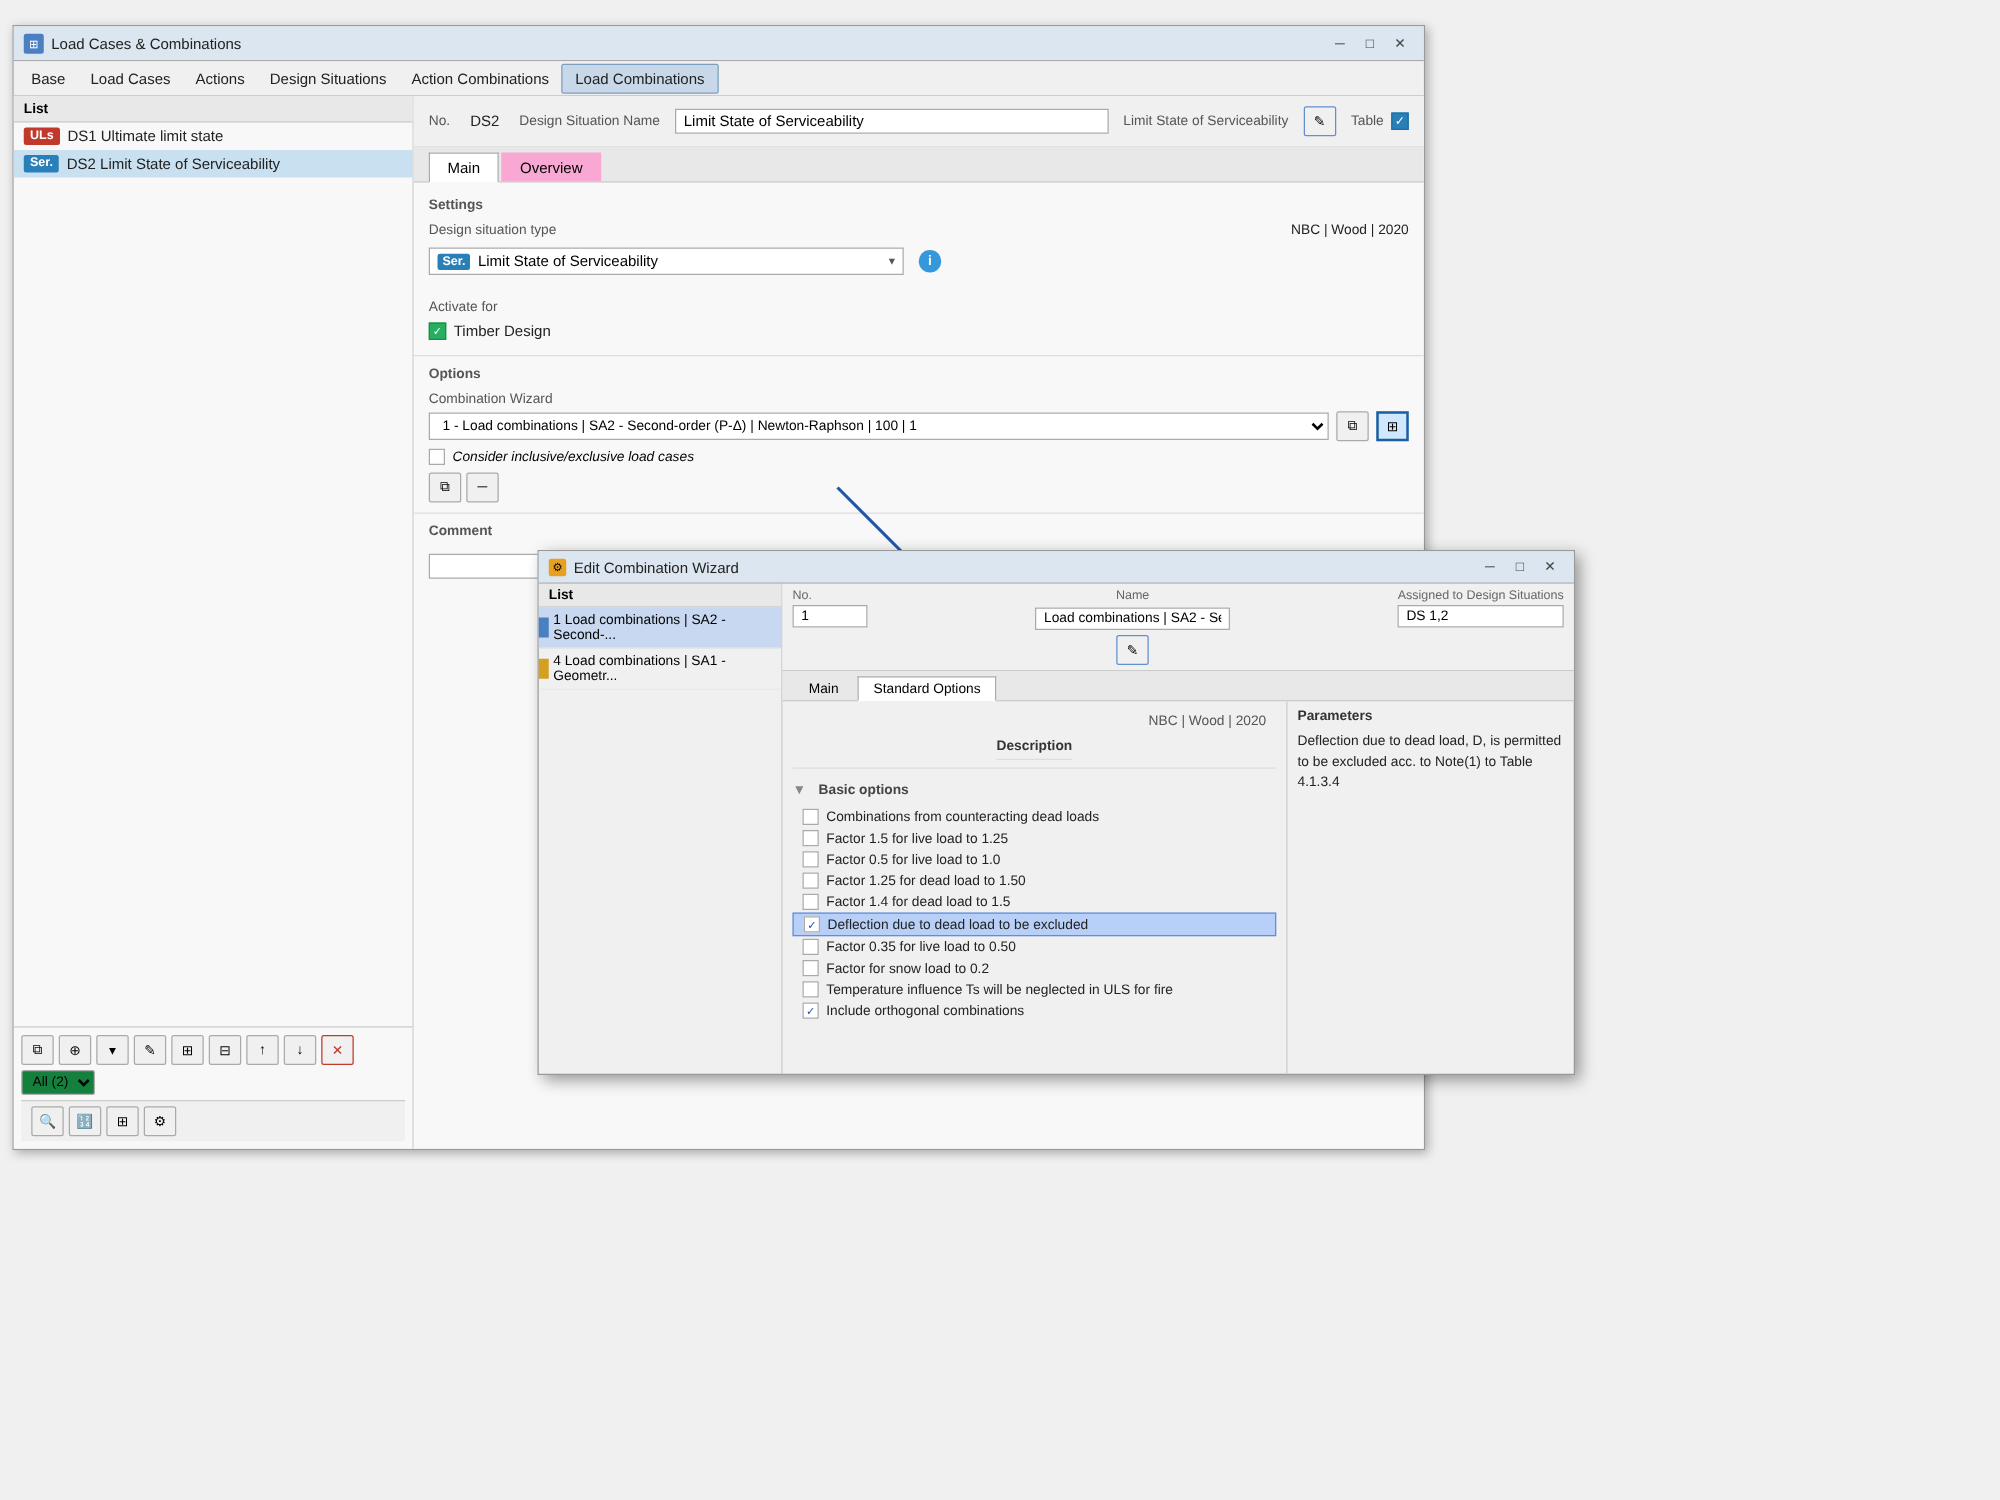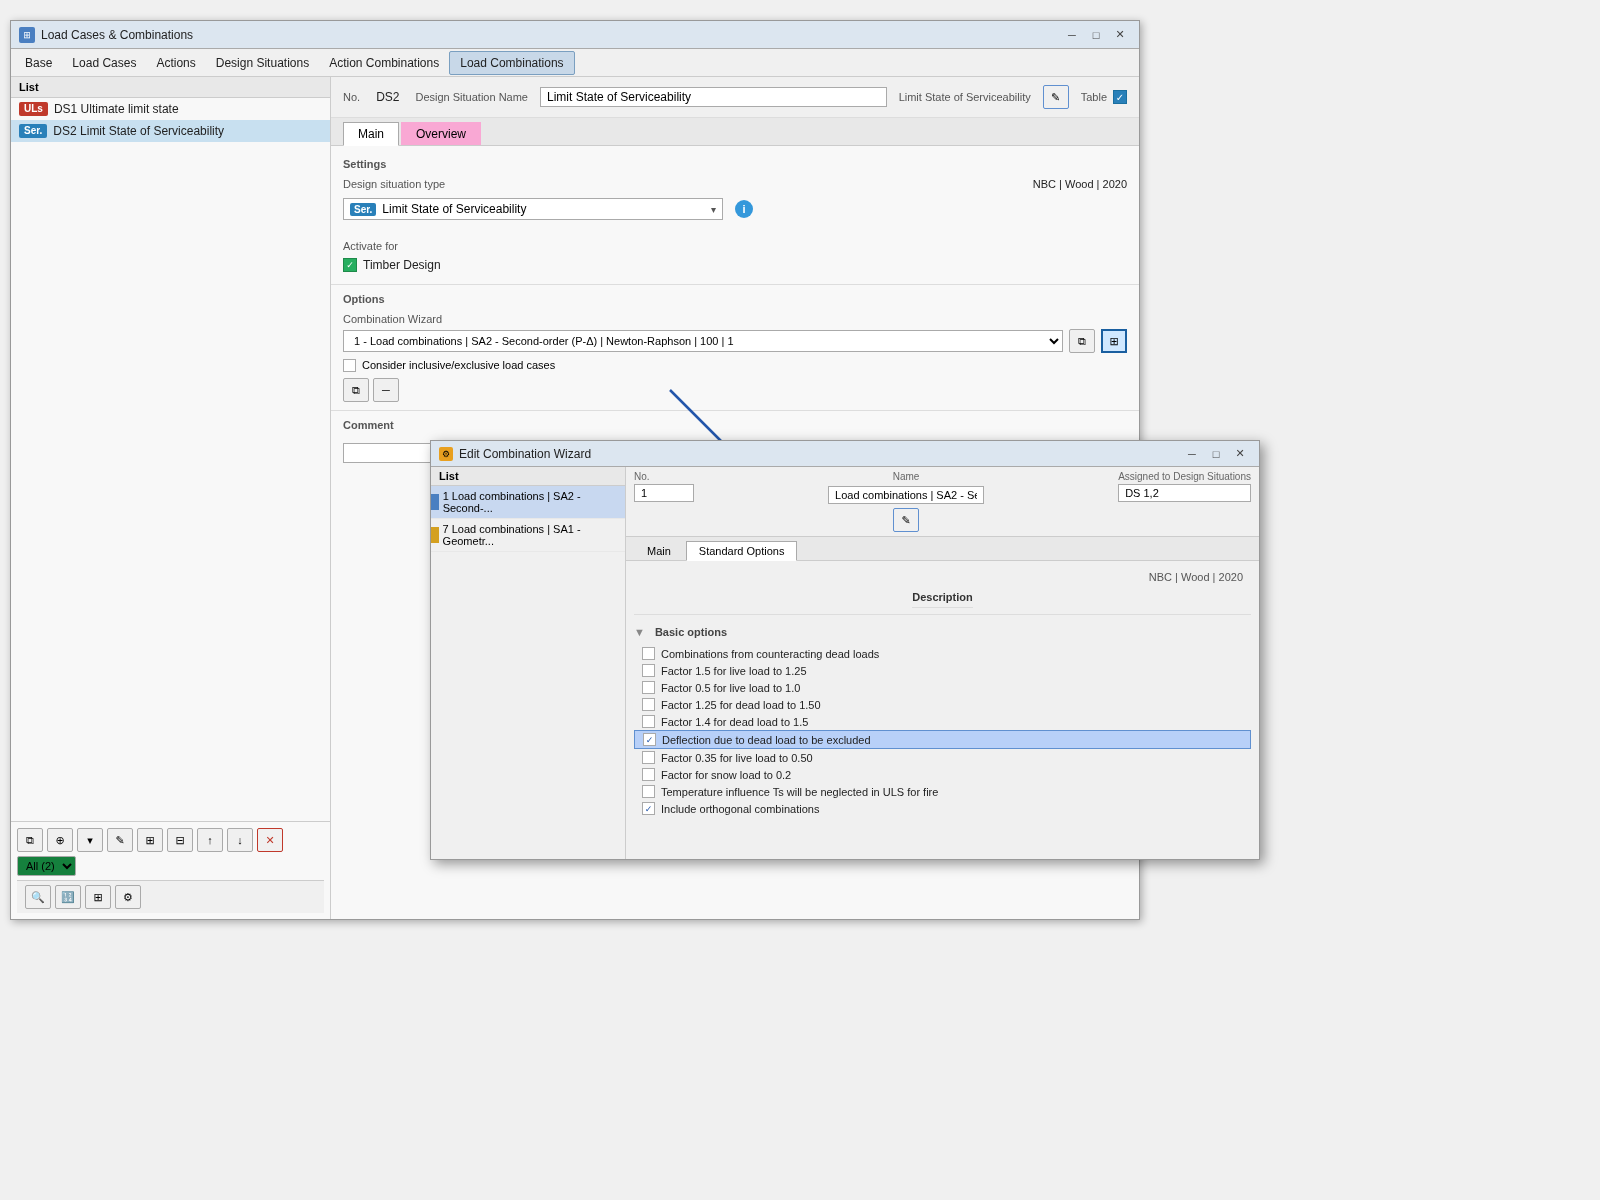"Consider inclusive/exclusive load cases" .inclusive-row { align-items: flex-start -> center; font-style: none -> italic }
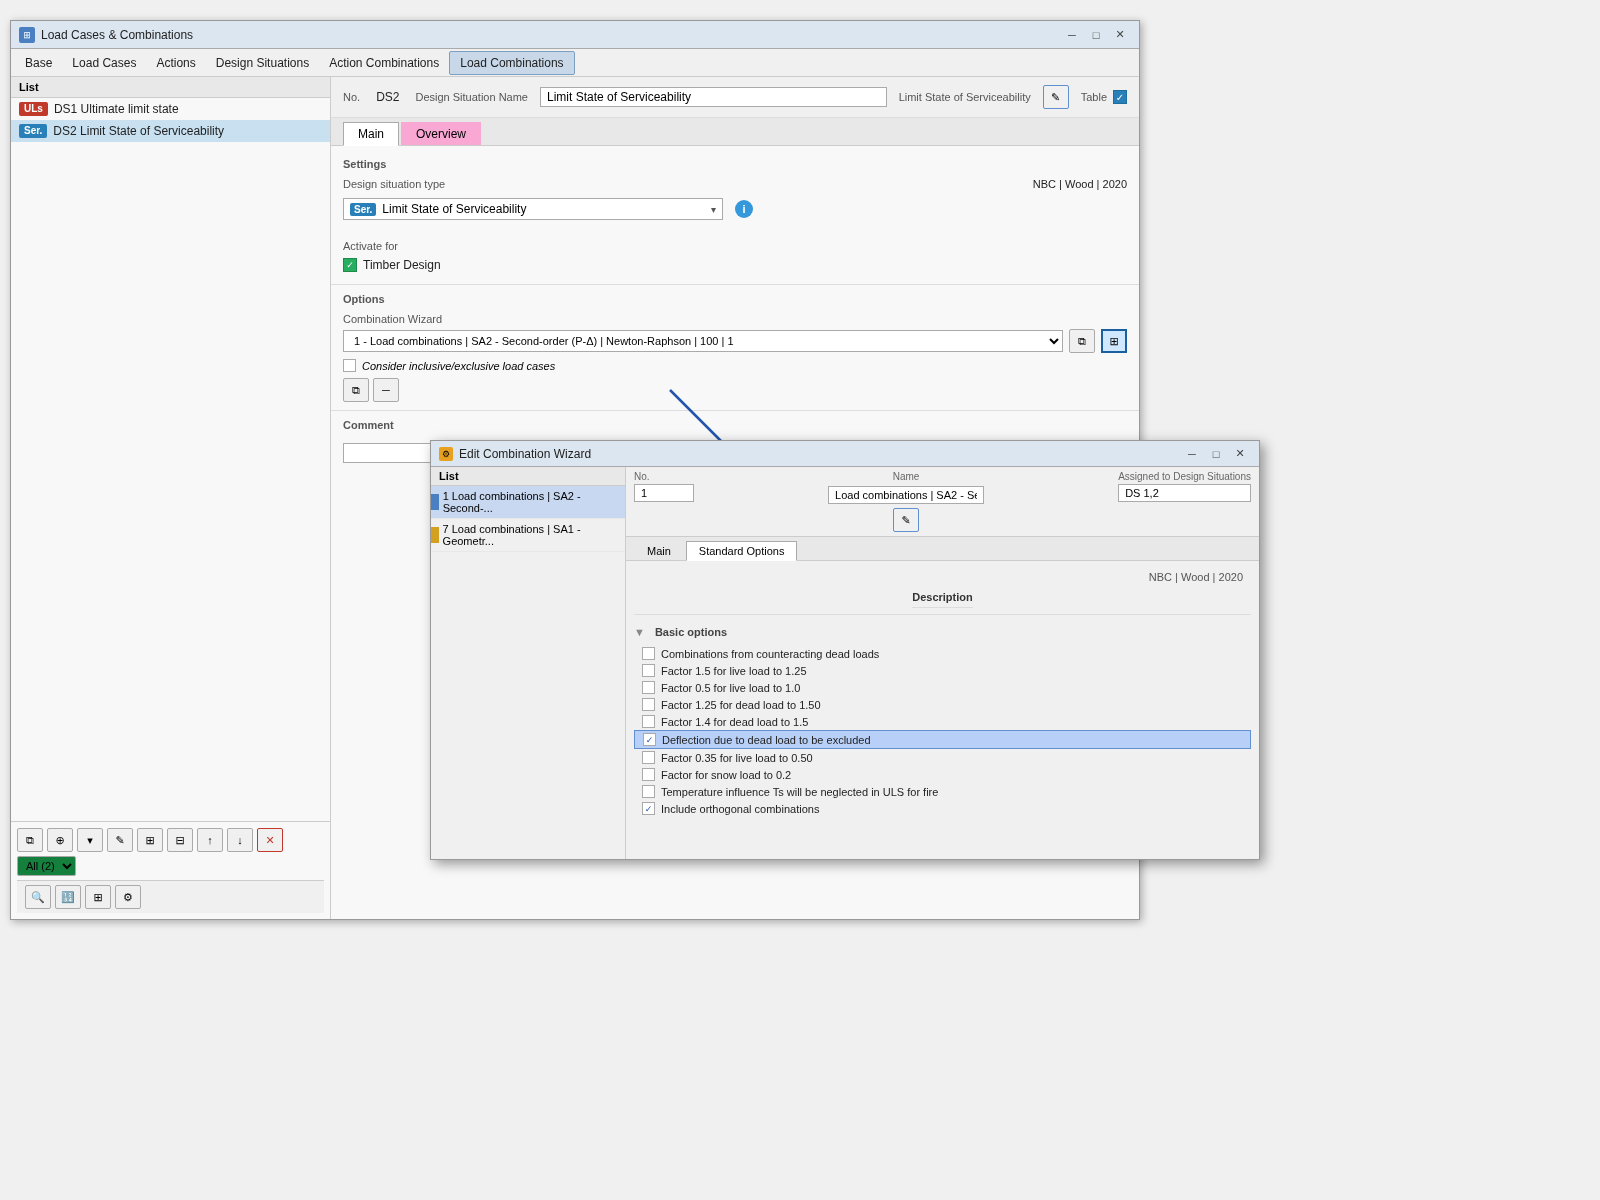"7 Load combinations | SA1" span { text: 7 -> 4 }
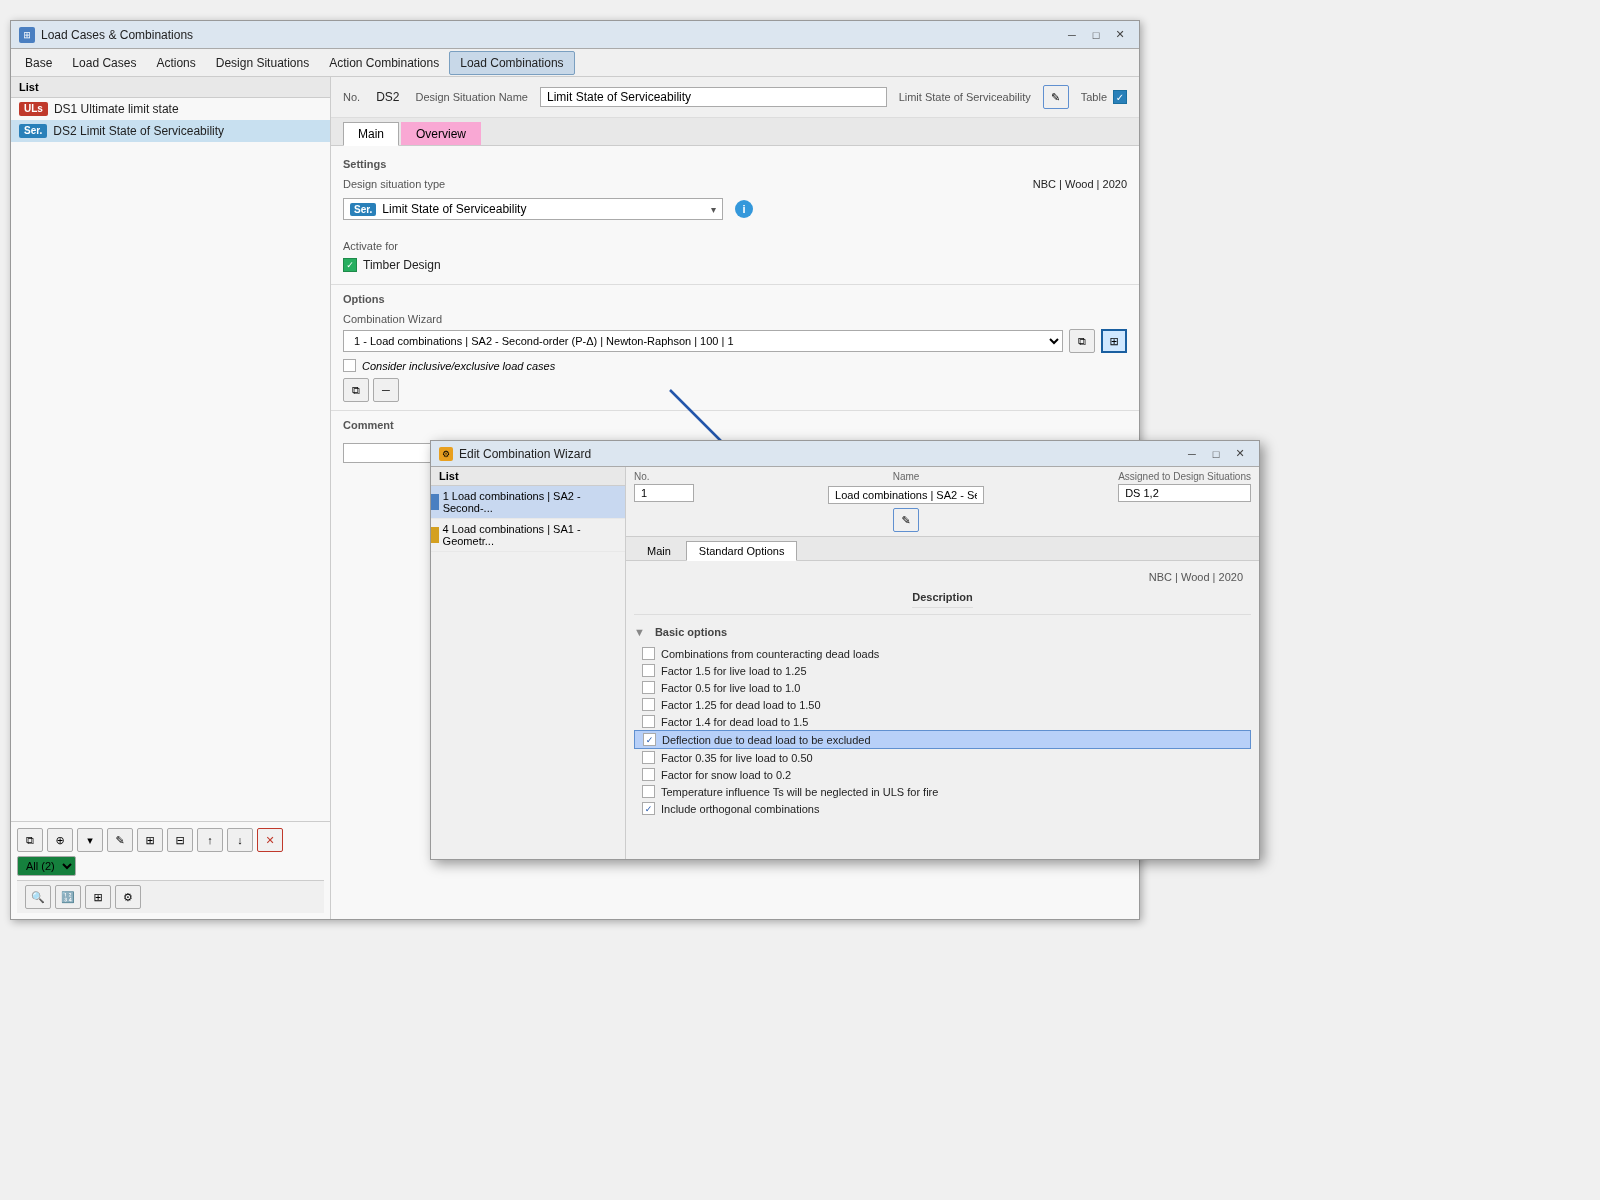"Parameters" div.parameters-panel { html: none -> <div> <div>Parameters</div> <div>Deflection due to dead load, D, is permitted to be excluded acc. to Note(1) to Table 4.1.3.4</div> </div> }
